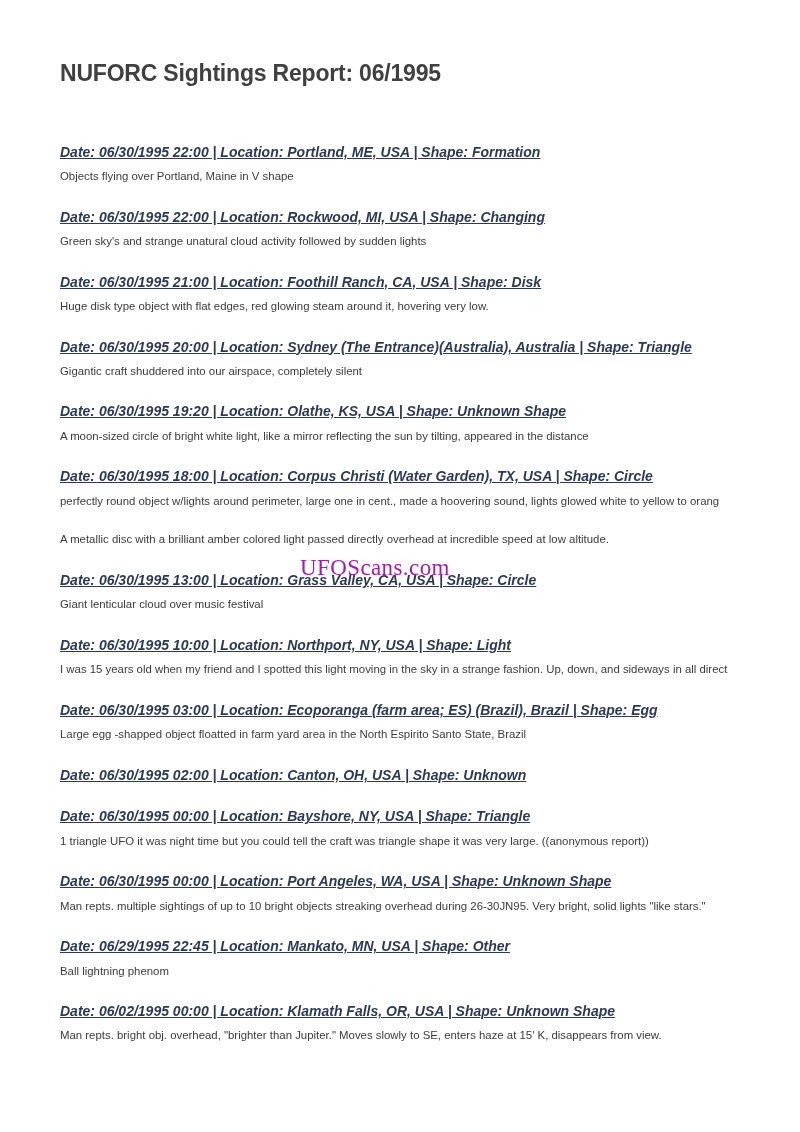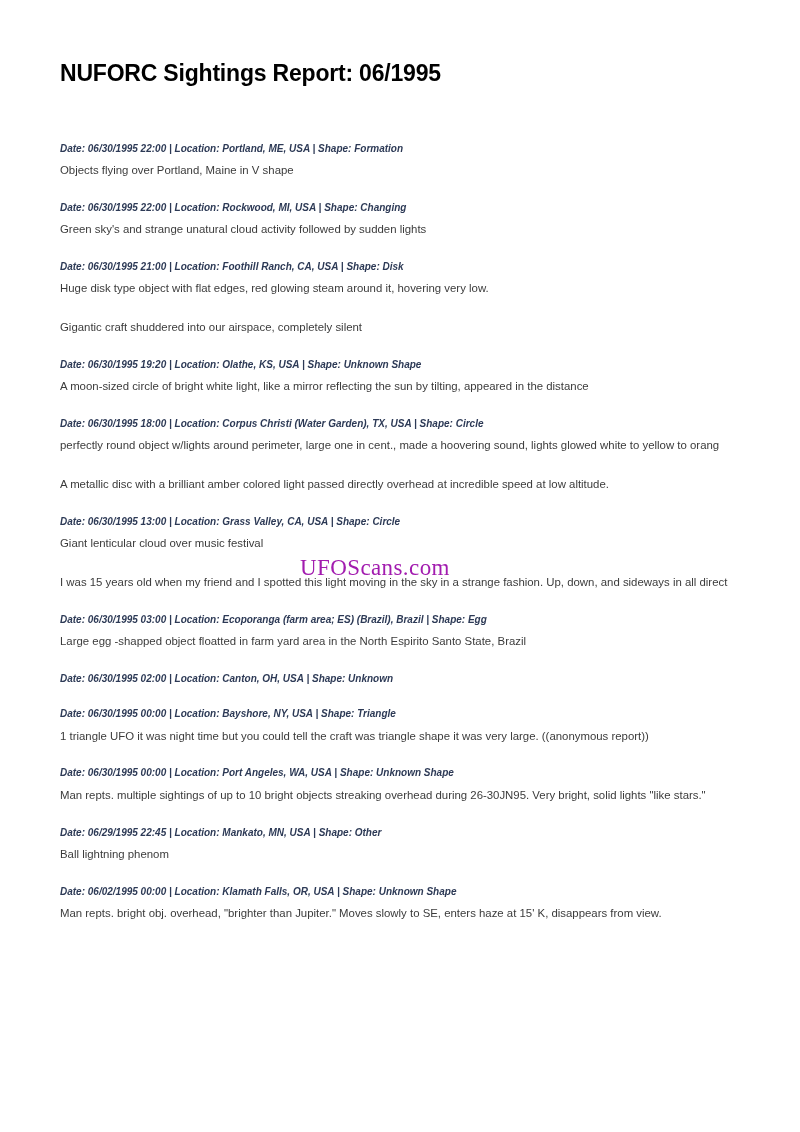"NUFORC Sightings Report: 06/1995" .doc-title { color: #000000 -> #404040 }
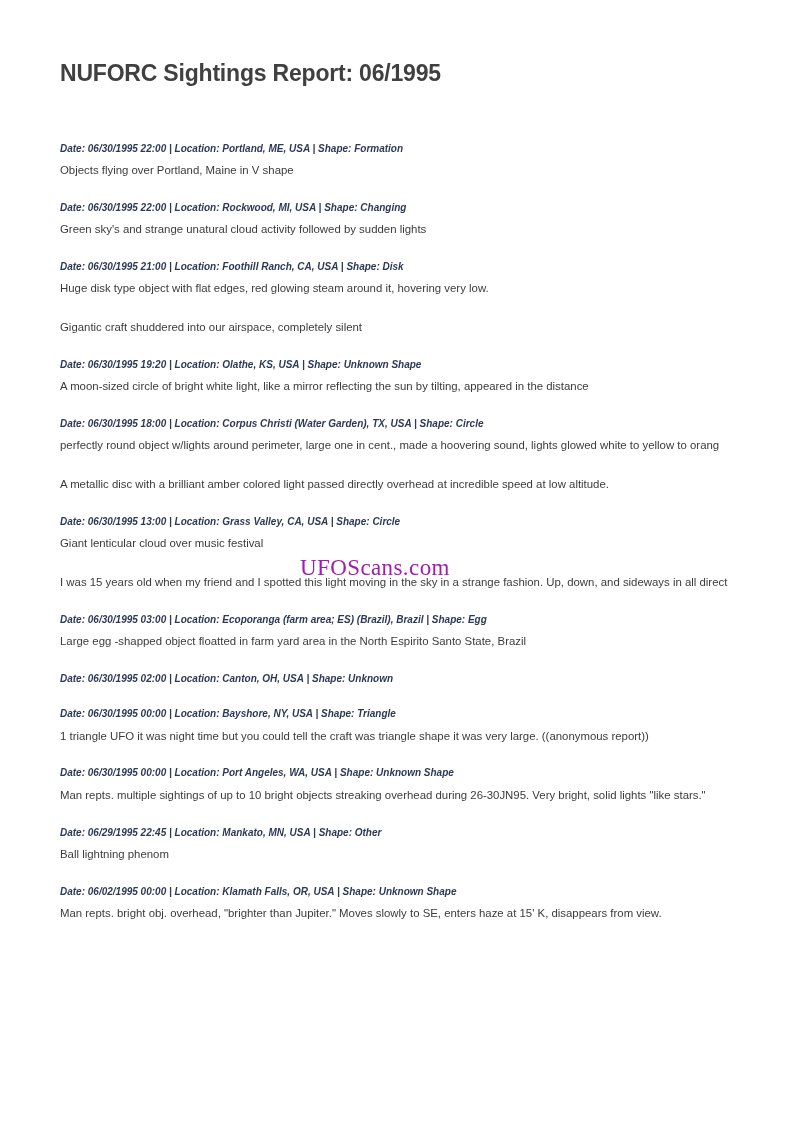"Date: 06/30/1995 22:00 | Location:" .entry-head { font-size: 10px -> 14px; text-decoration: none -> underline }
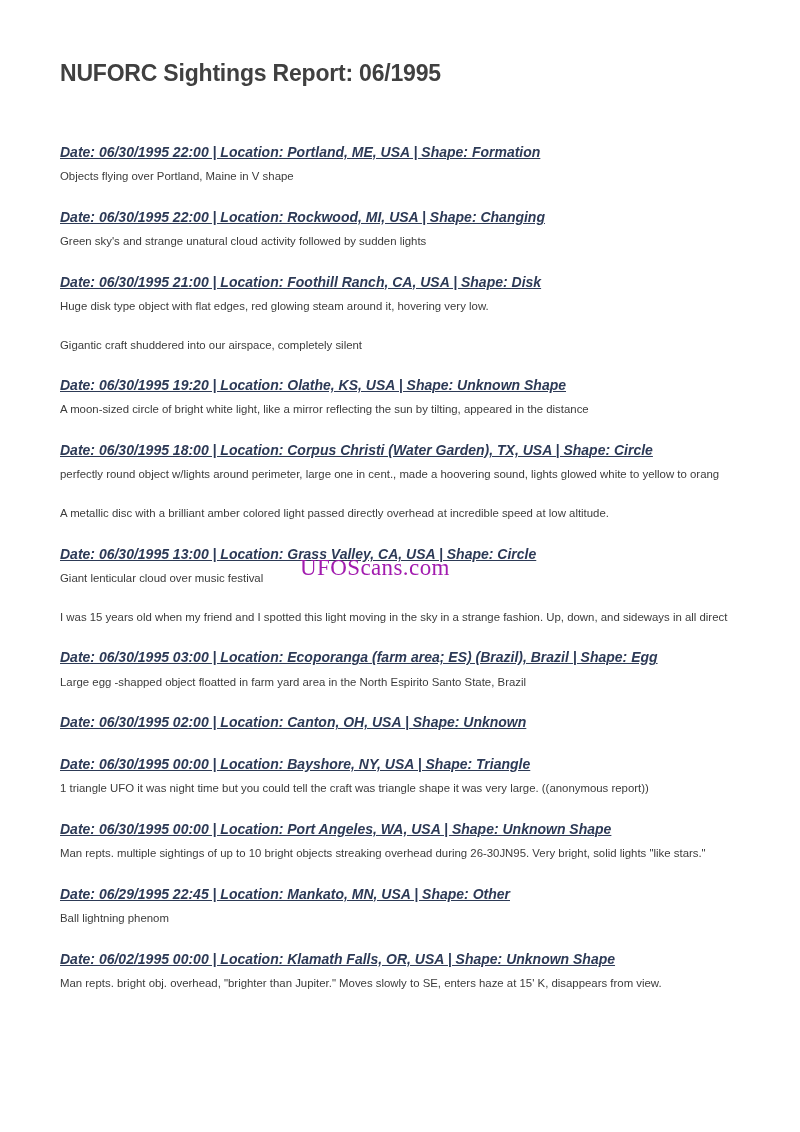"Date: 06/30/1995 20:00 | Location:" div.entry-head { html: none -> <div>Date: 06/30/1995 20:00 | Location: Sydney (The Entrance)(Australia), Australia | Shape: Triangle</div> }
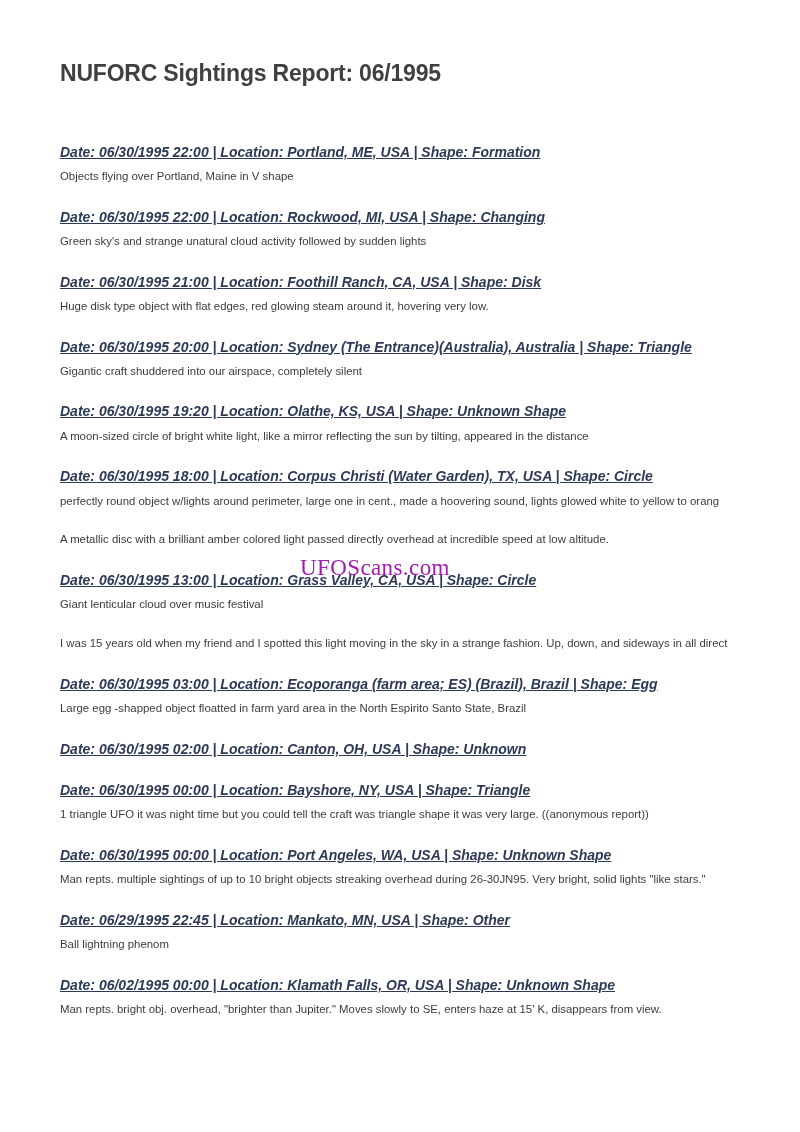"Date: 06/30/1995 10:00 | Location:" div.entry-head { html: none -> <div>Date: 06/30/1995 10:00 | Location: Northport, NY, USA | Shape: Light</div> }
